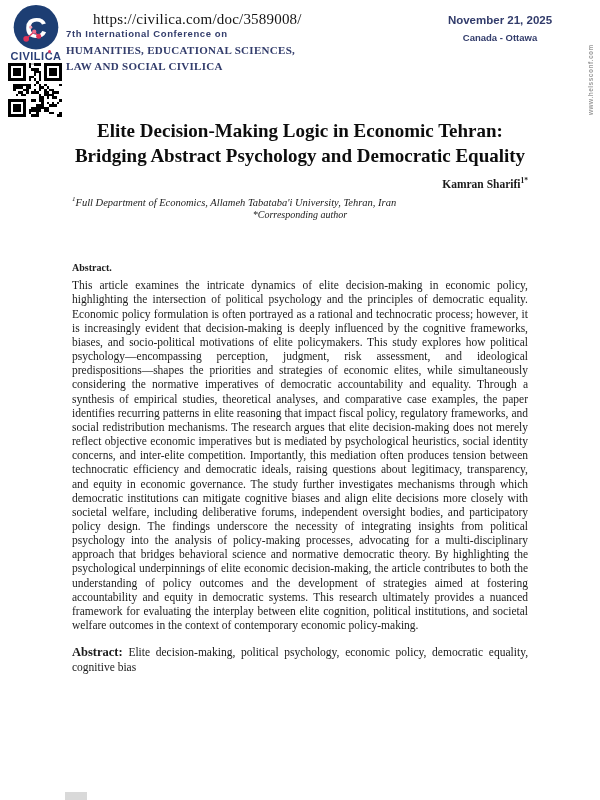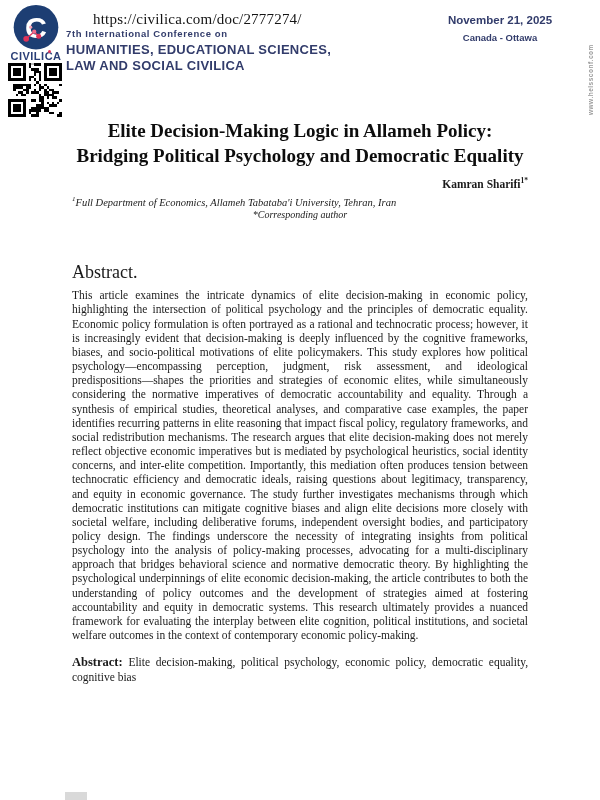"https://civilica.com/doc/2777274/" a.doc-url { text: https://civilica.com/doc/2777274/ -> https://civilica.com/doc/3589008/ }
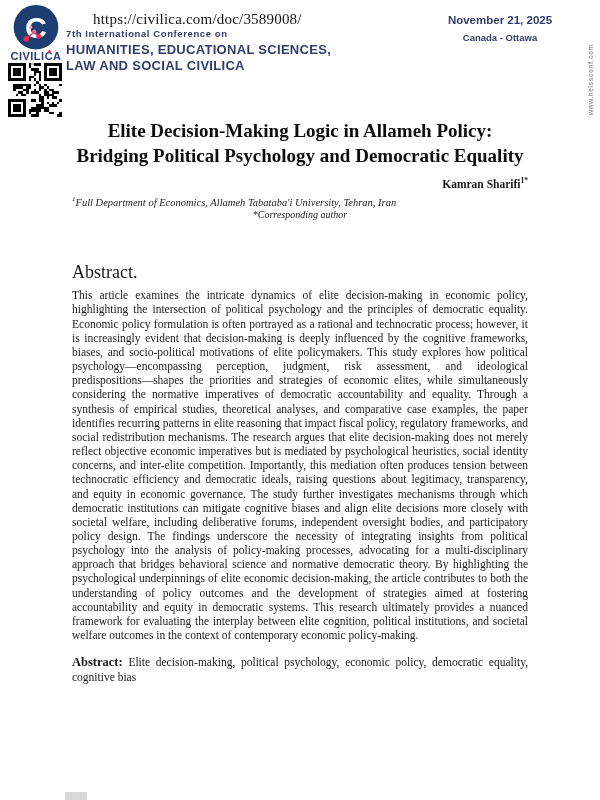"HUMANITIES, EDUCATIONAL SCIENCES," .conf-line2, .conf-line3 { font-family: none -> Liberation Serif, serif; font-size: 13px -> 11px }
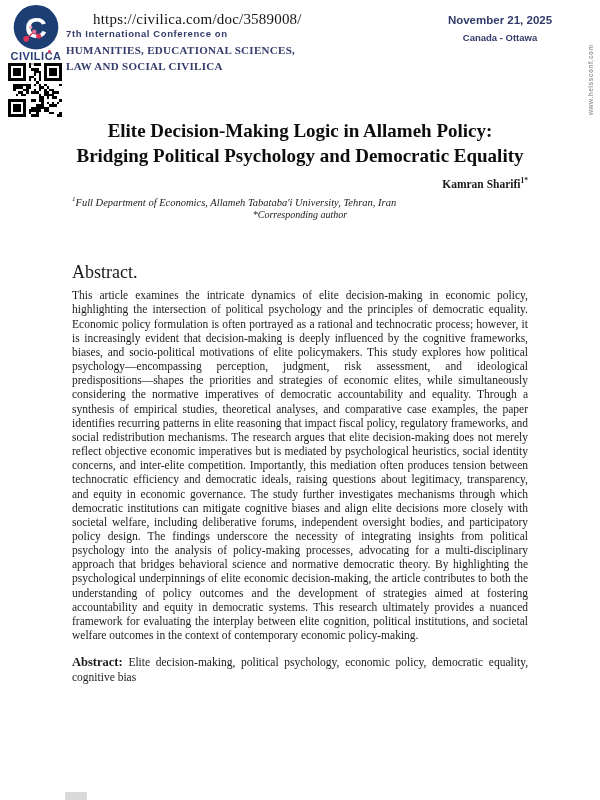"Elite Decision-Making Logic in Allameh" span { text: Allameh Policy -> Economic Tehran }
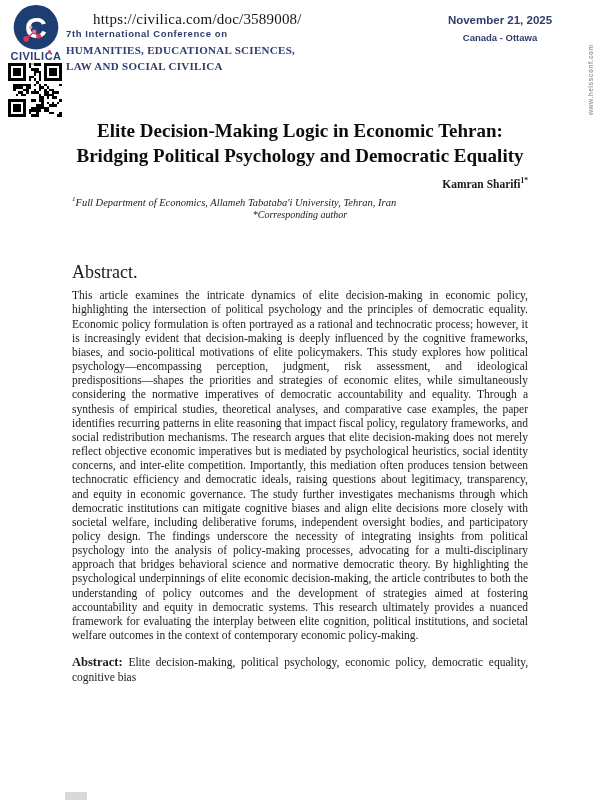"Bridging Political Psychology and" span { text: Political -> Abstract }
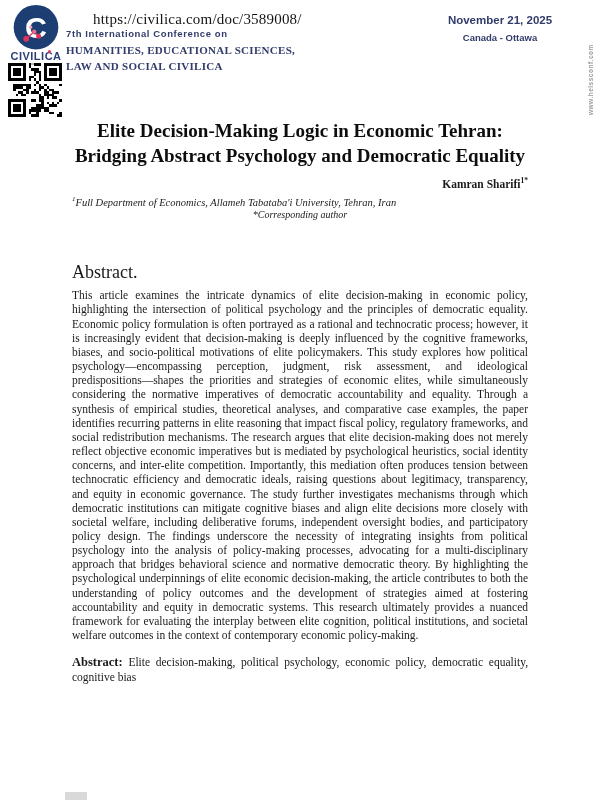"Abstract." .abstract-heading { font-size: 18px -> 10px; font-weight: normal -> bold }
